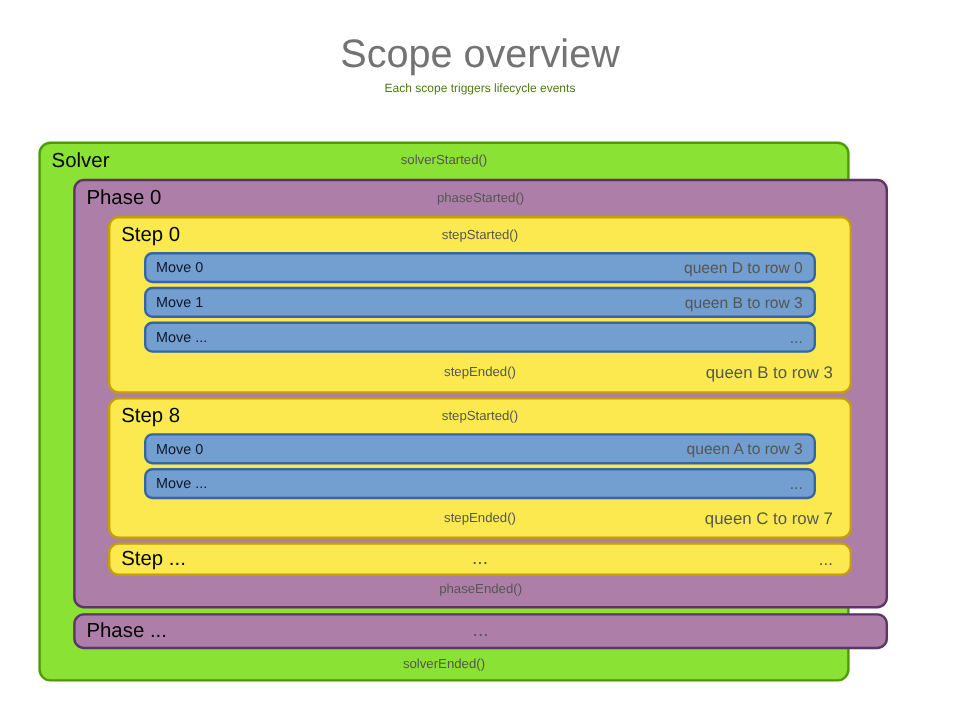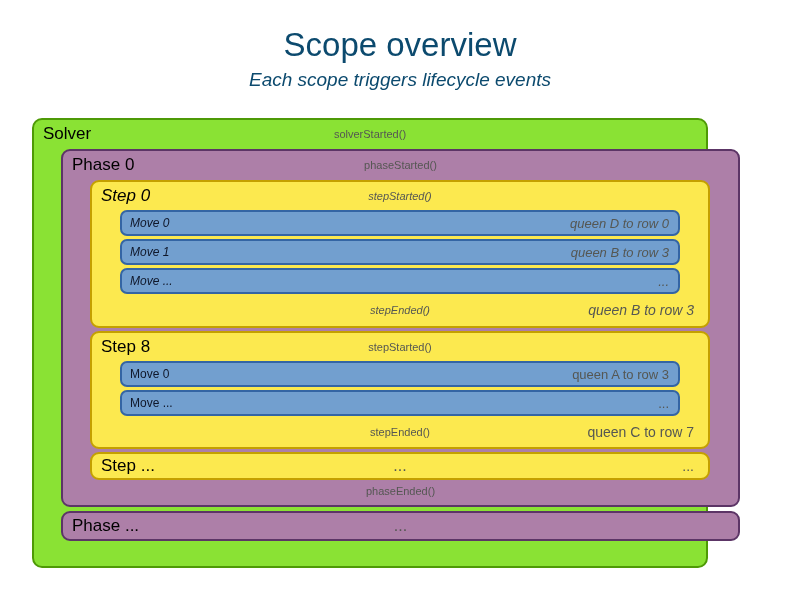"Scope overview" .title { color: #0c4a6e -> #737373 }
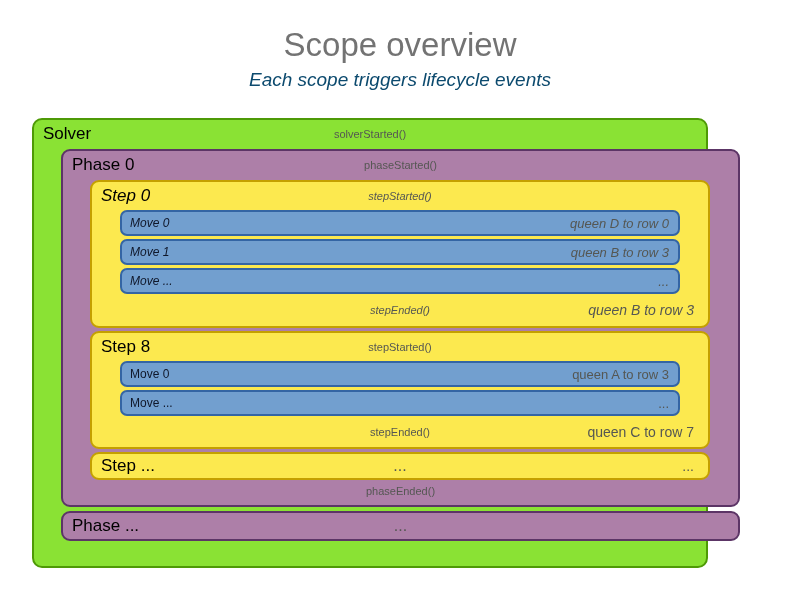"Each scope triggers lifecycle events" .subtitle { color: #0c4a6e -> #4d7c0f; font-size: 19px -> 10px; font-style: italic -> none }
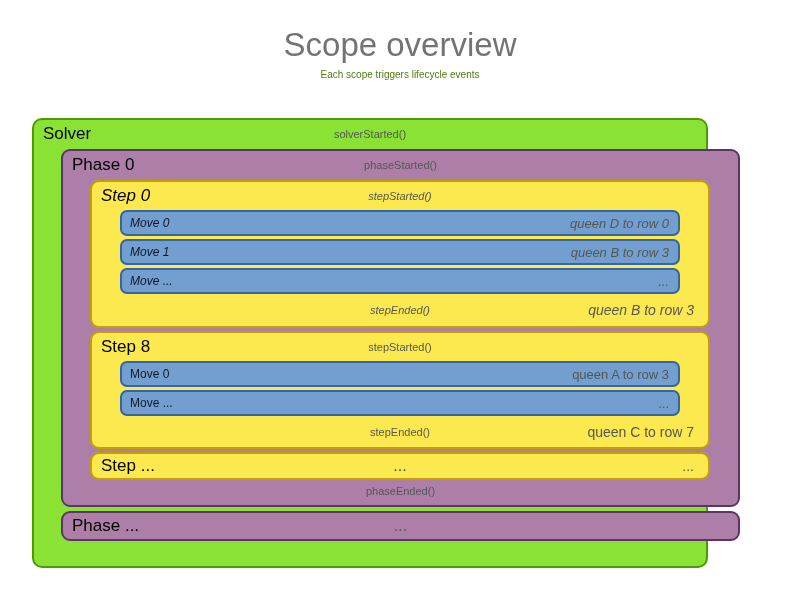"Step 0" .step-0 { font-style: italic -> none }
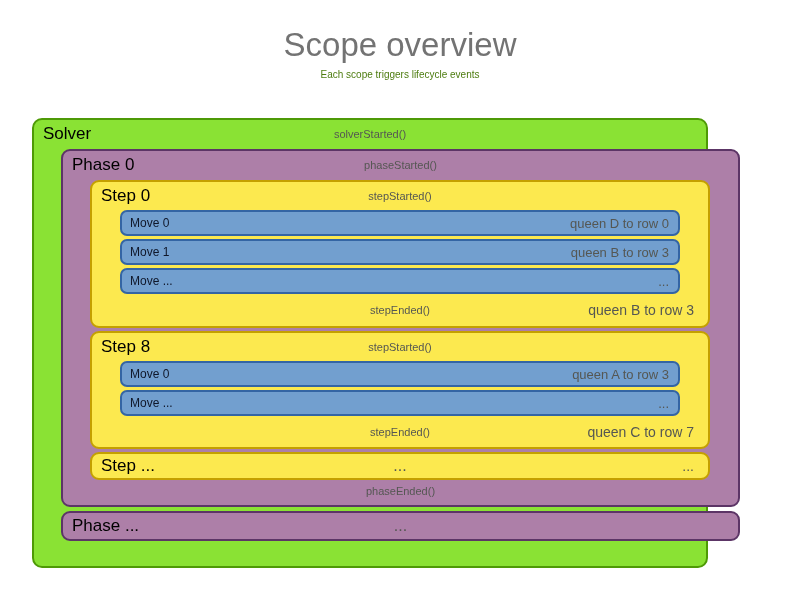"solverEnded()" div.row { html: none -> <div> <span>solverEnded()</span> </div> }
